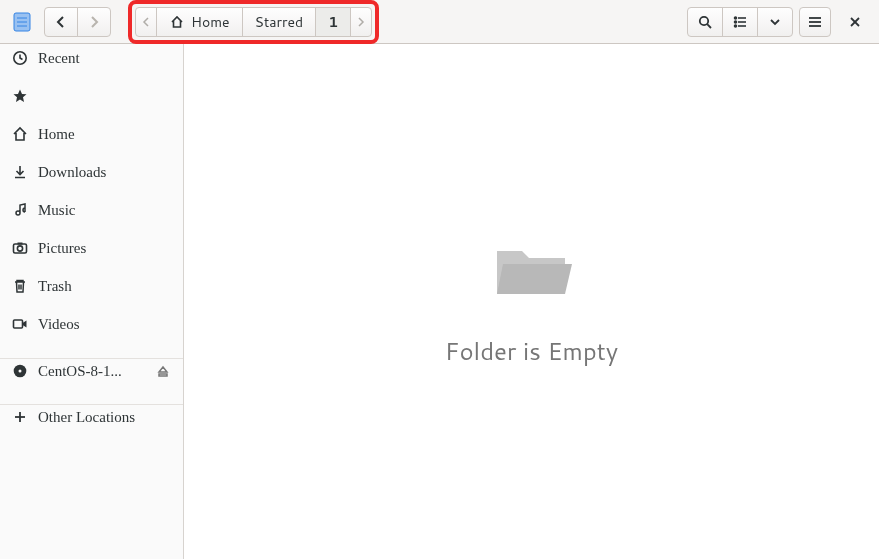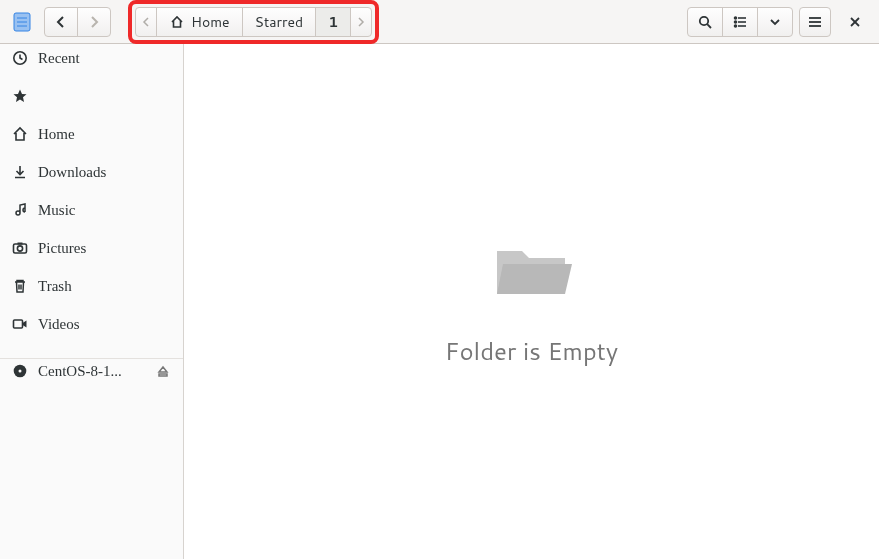"Other Locations" div.side-item { html: none -> <div> <span> <svg> <line></line> <line></line> </svg> </span> <span>Other Locations</span> </div> }
